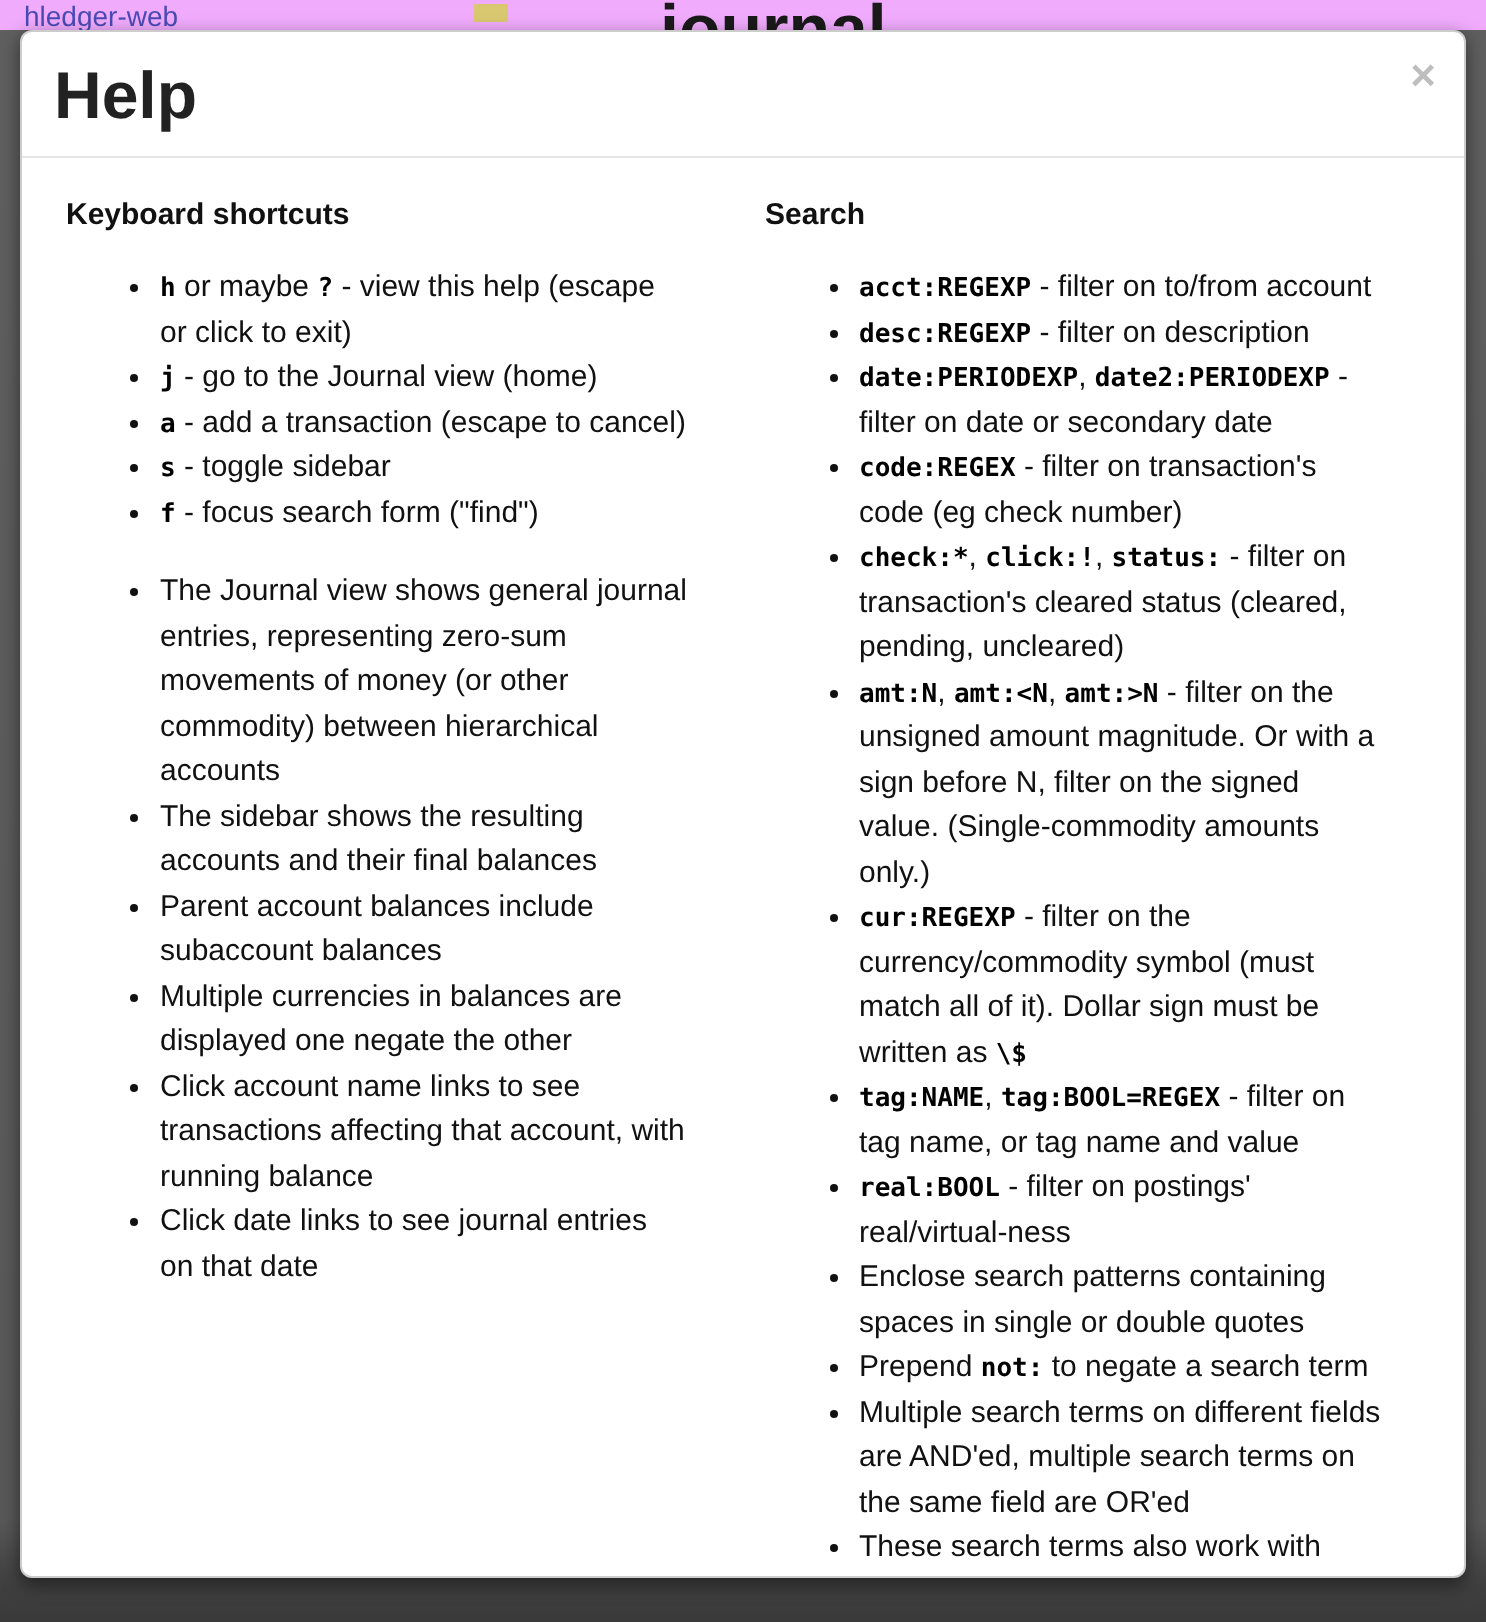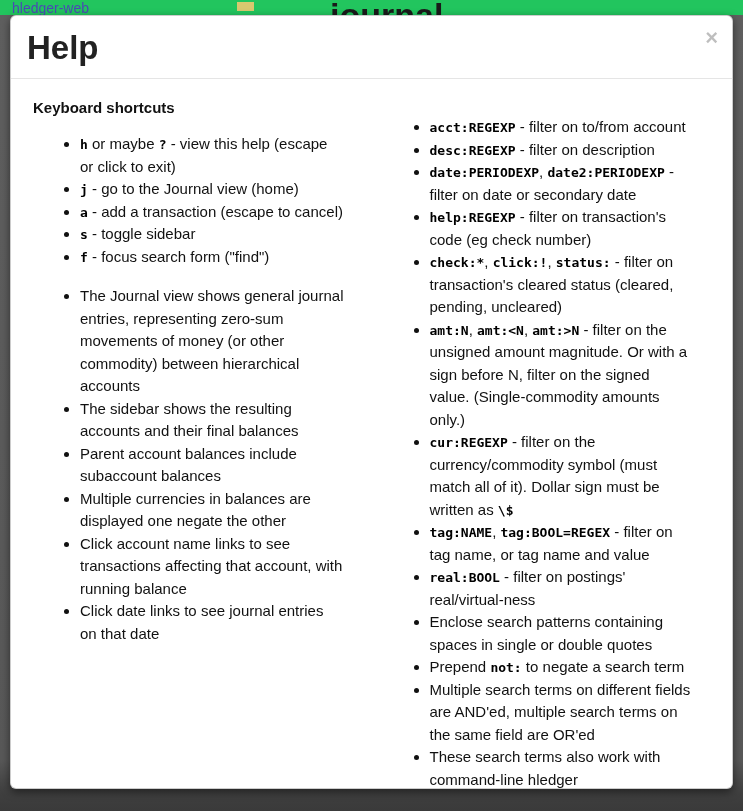"hledger-web" .top-strip { background: #22c55e -> #f0abfc }
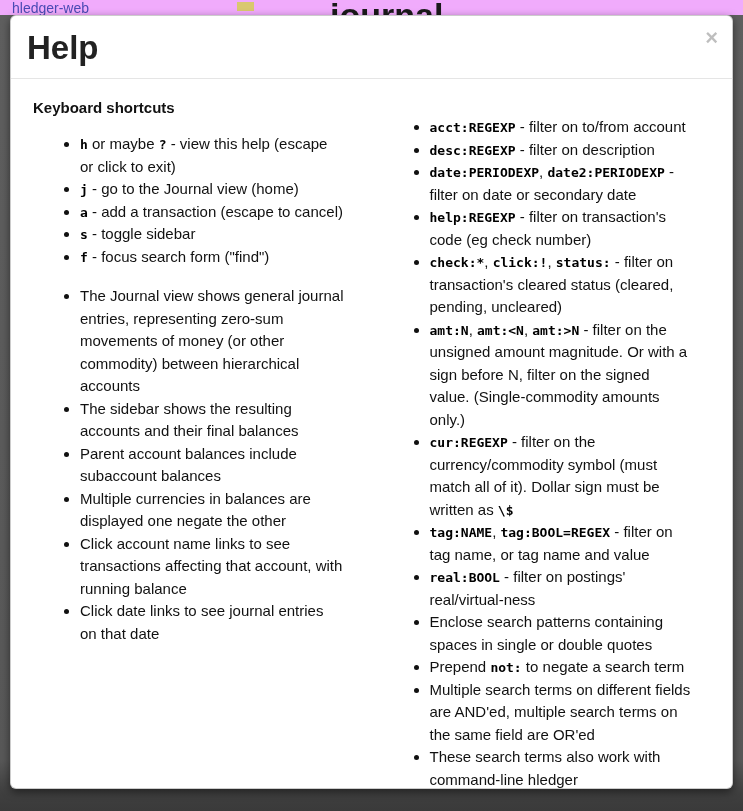"Search" h3 { html: none -> <h3>Search</h3> }
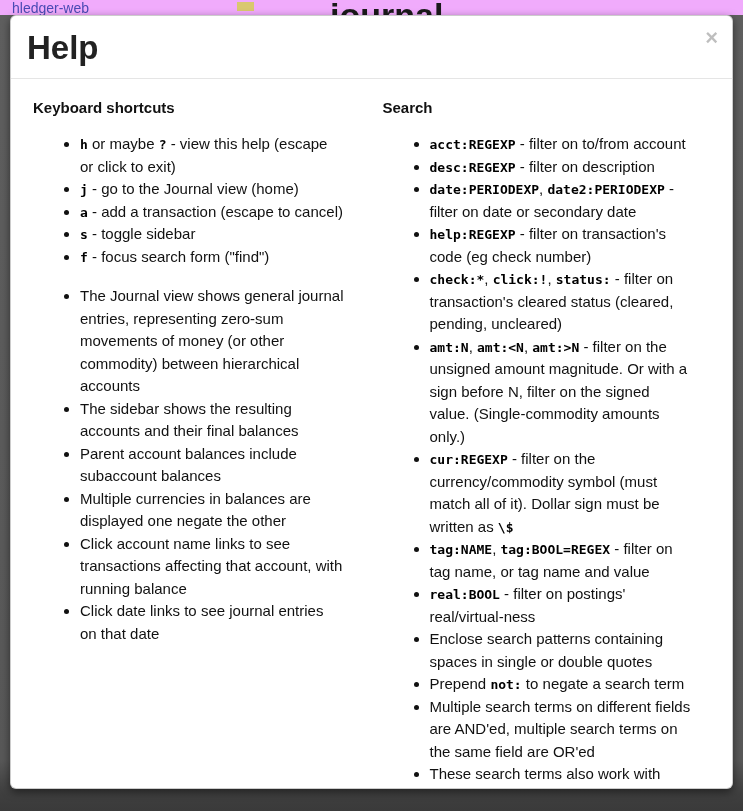"help:REGEXP" code { text: help:REGEXP -> code:REGEX }
